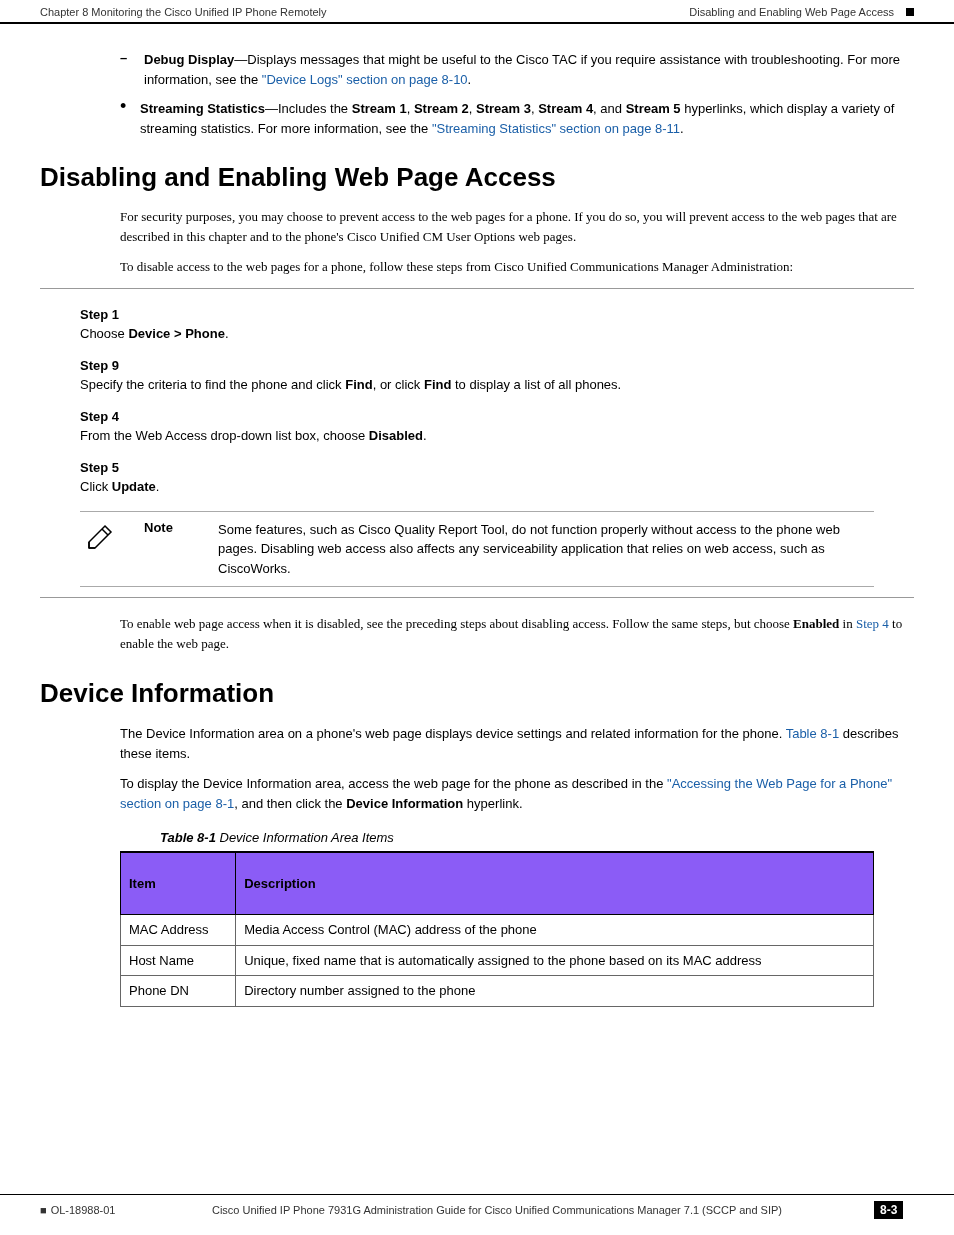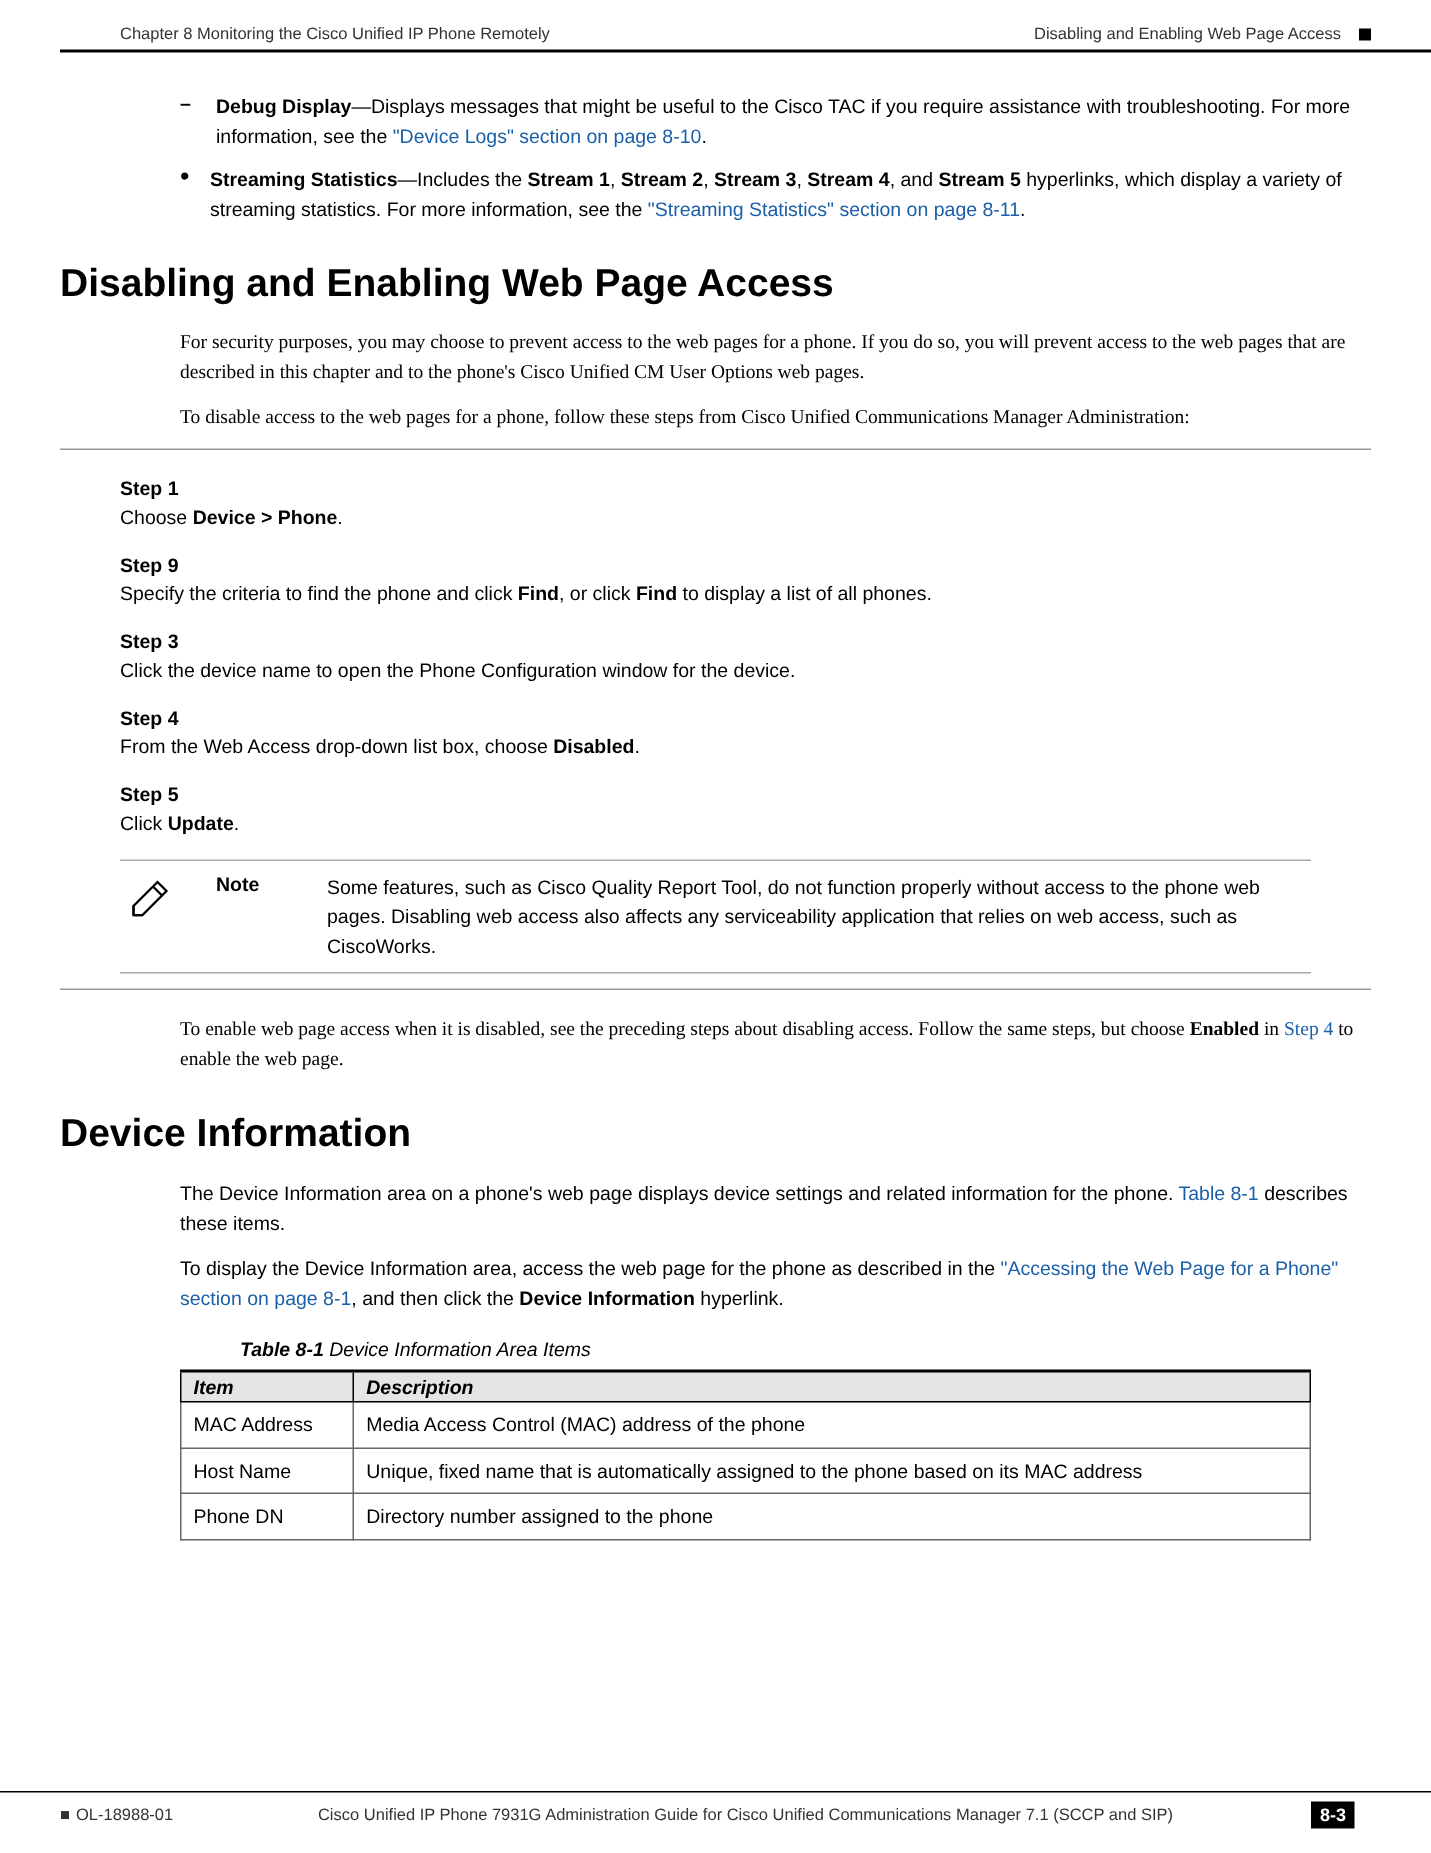"Chapter 8 Monitoring the Cisco" .page-header { margin-left: 40px -> none; padding: 17px 40px 4px 40px -> 6px 40px 4px 40px }
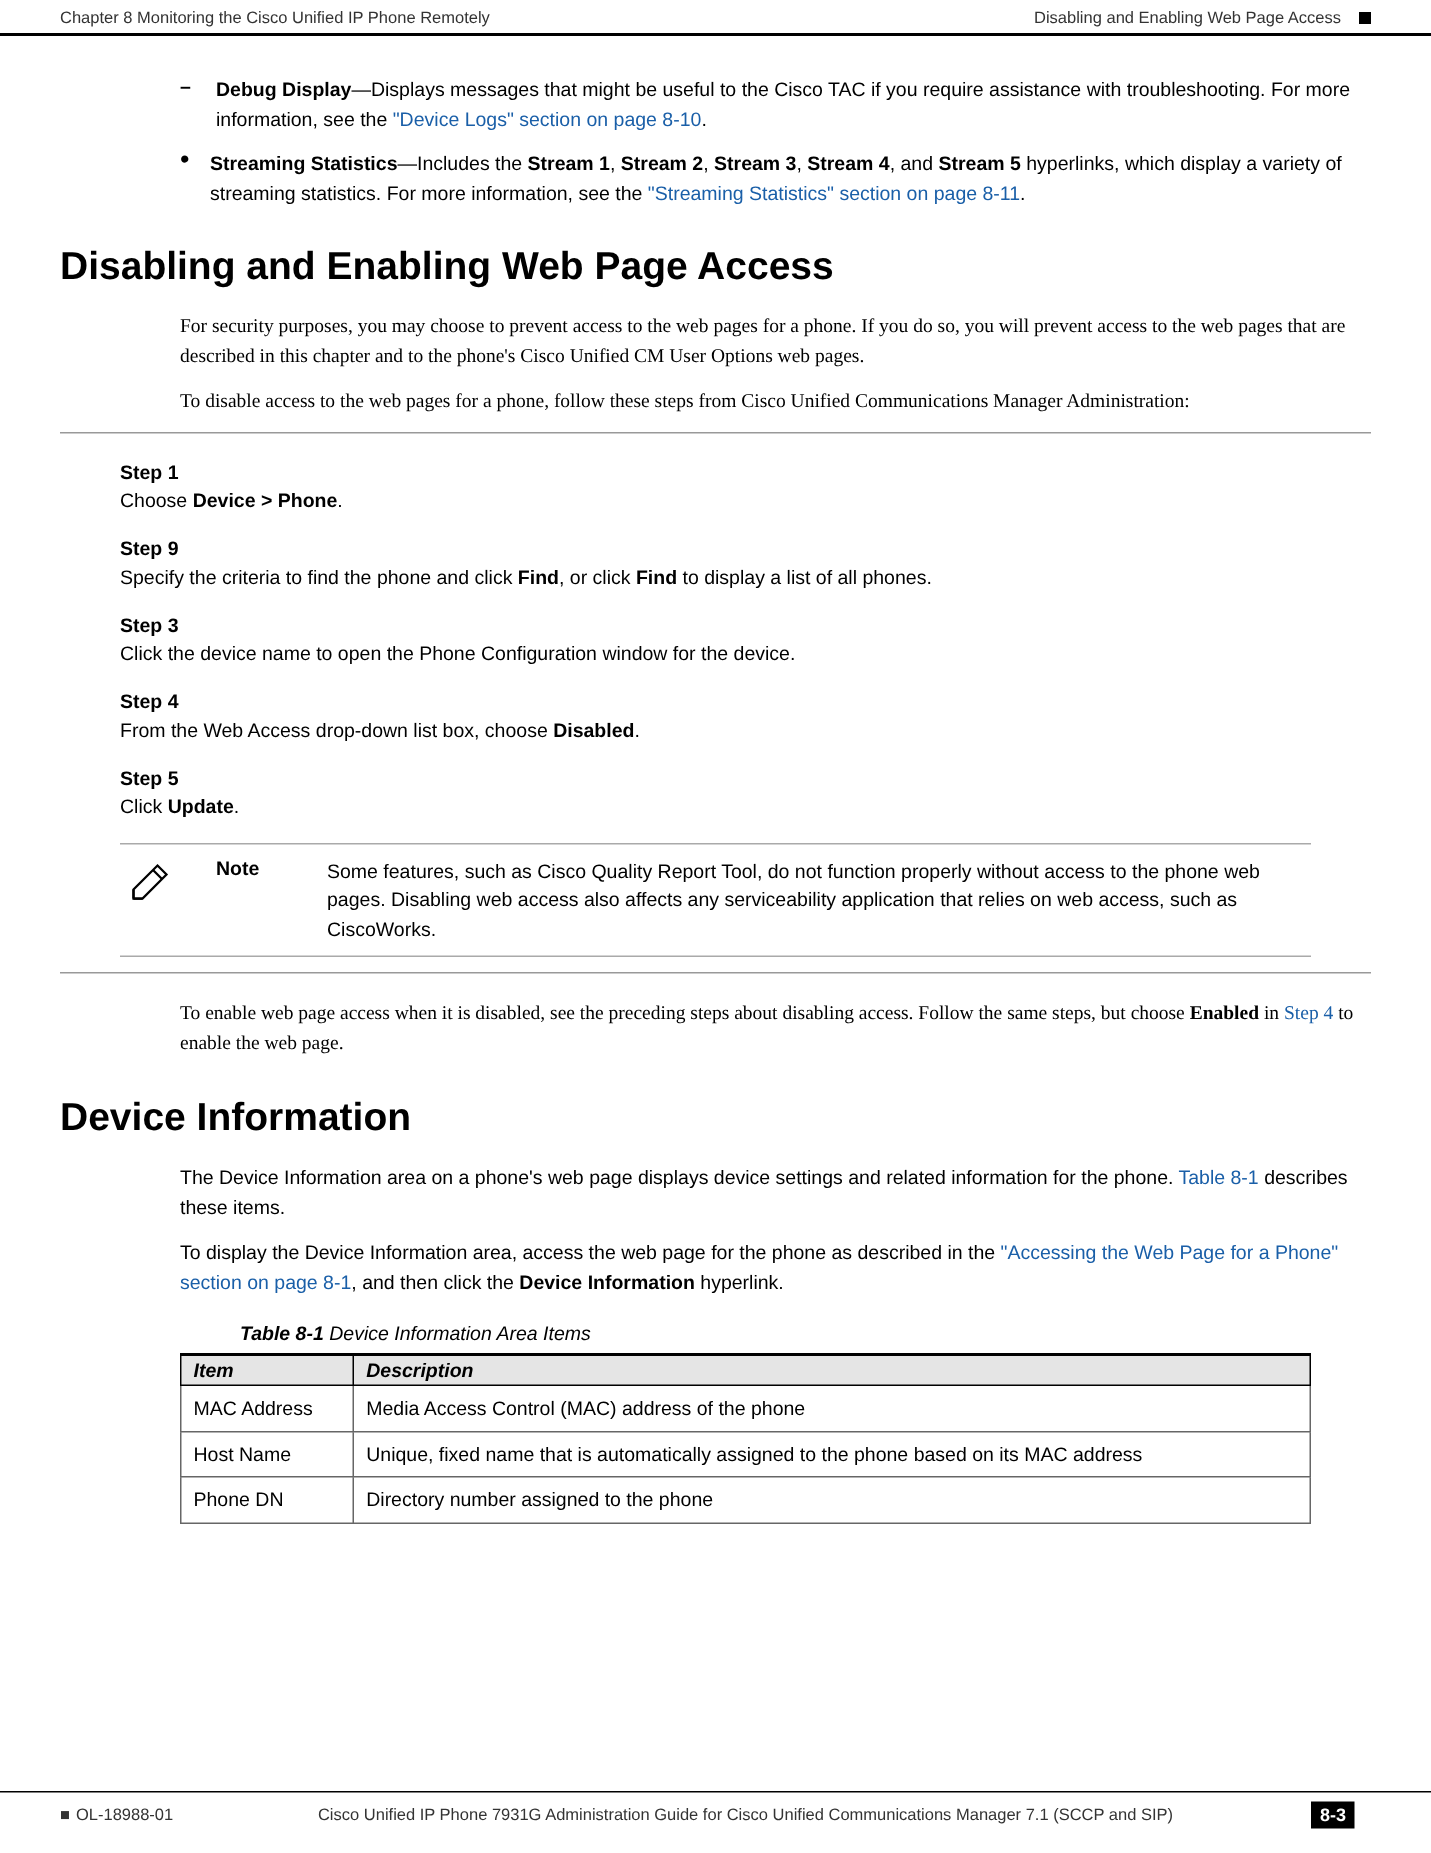"Step 3" div.step-row { html: <div> <span>Step 3</span> <span>Click the device name to open the Phone Configuration window for the device.</span> </div> -> none }
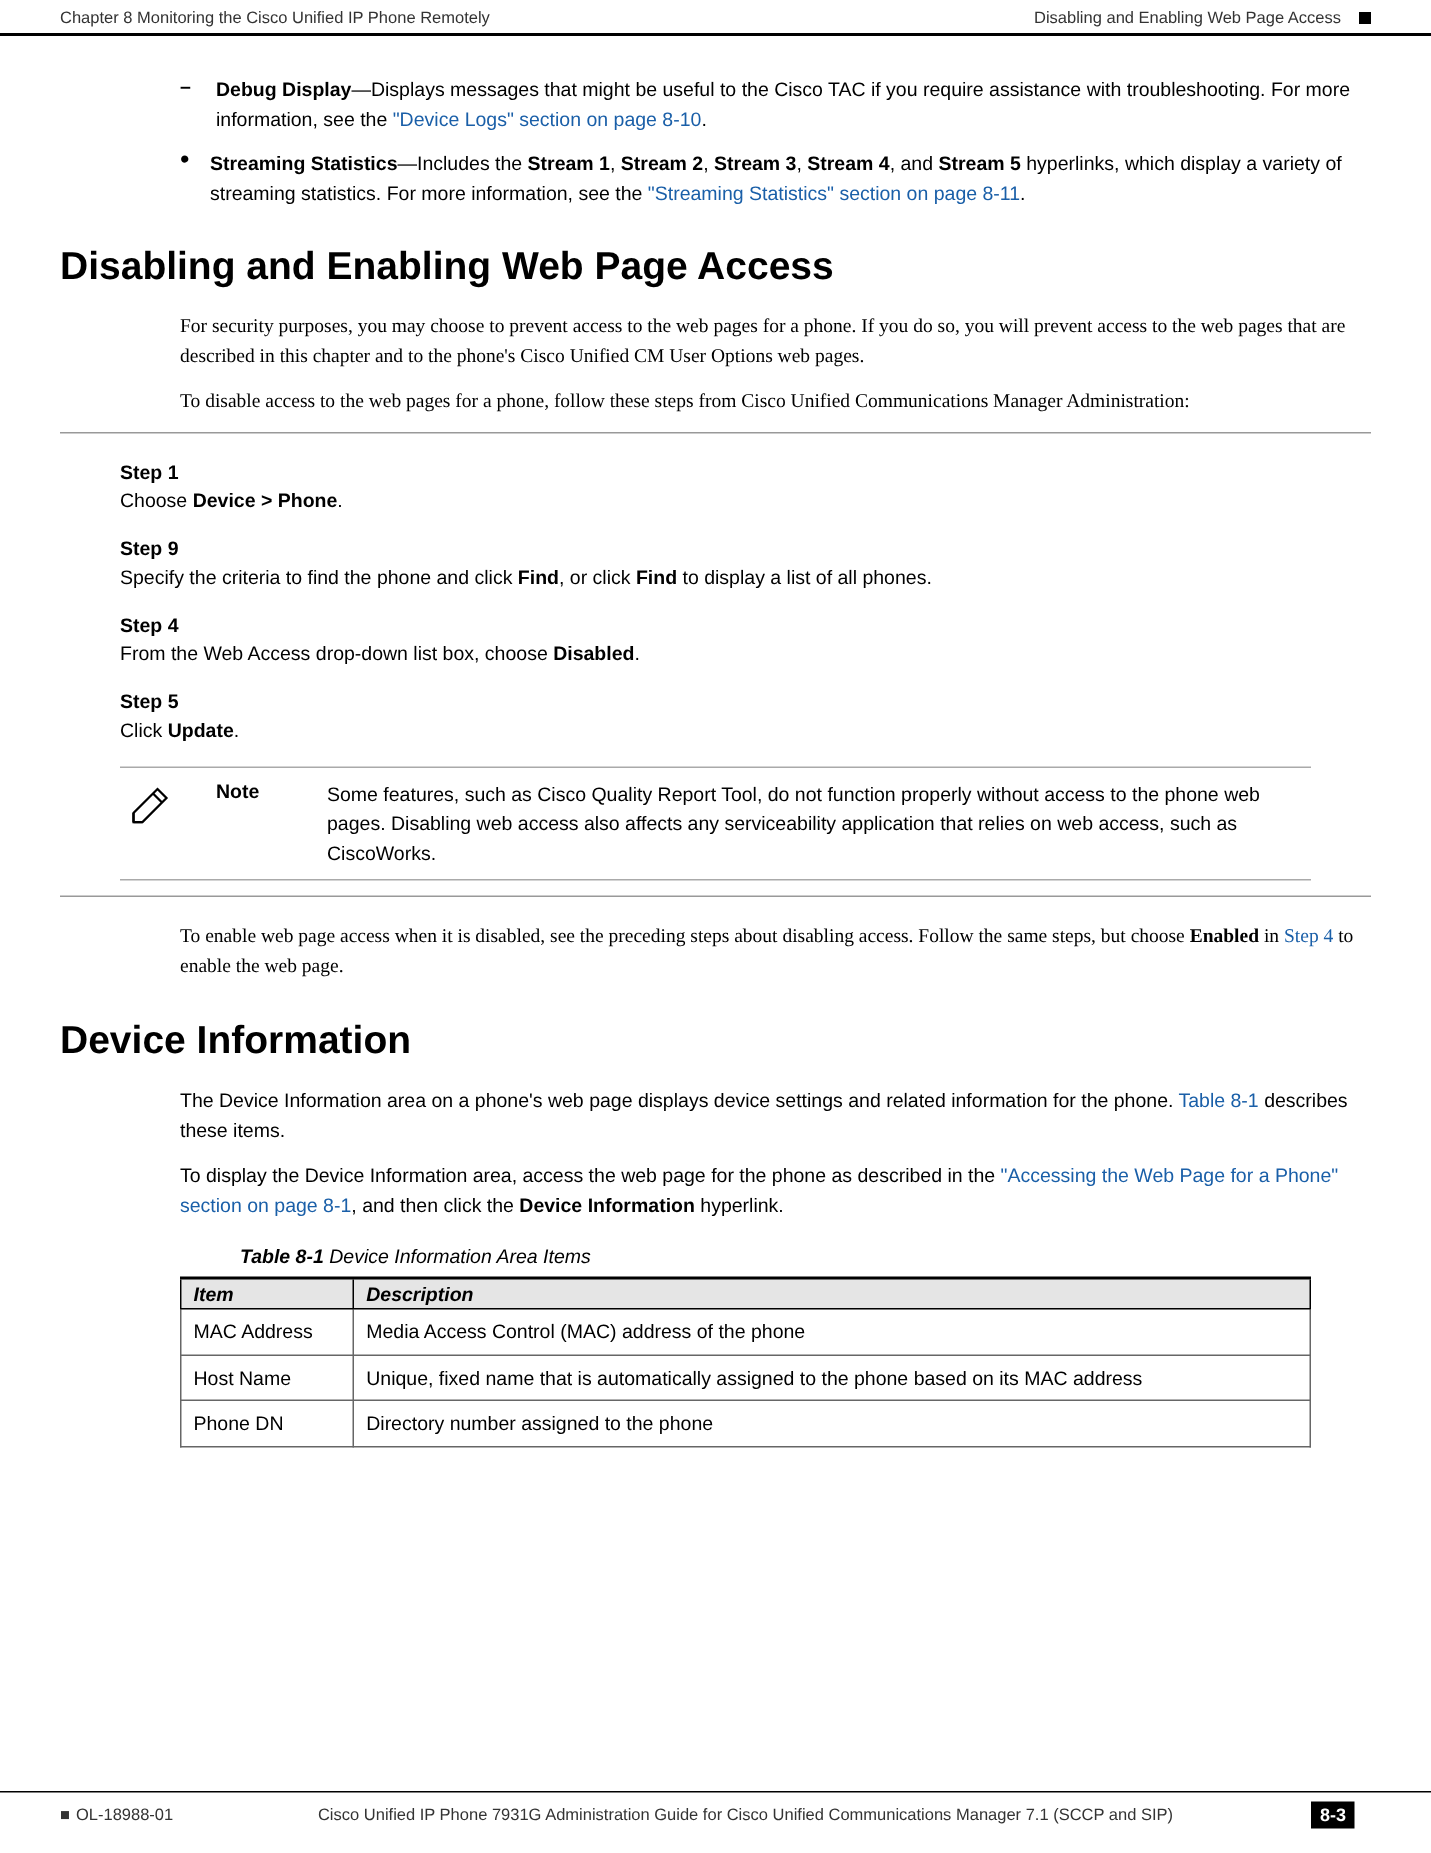"Item" .data-table th { background: #e5e5e5 -> #8b5cf6; font-style: italic -> none; padding: 2px 8px -> 23px 8px }
